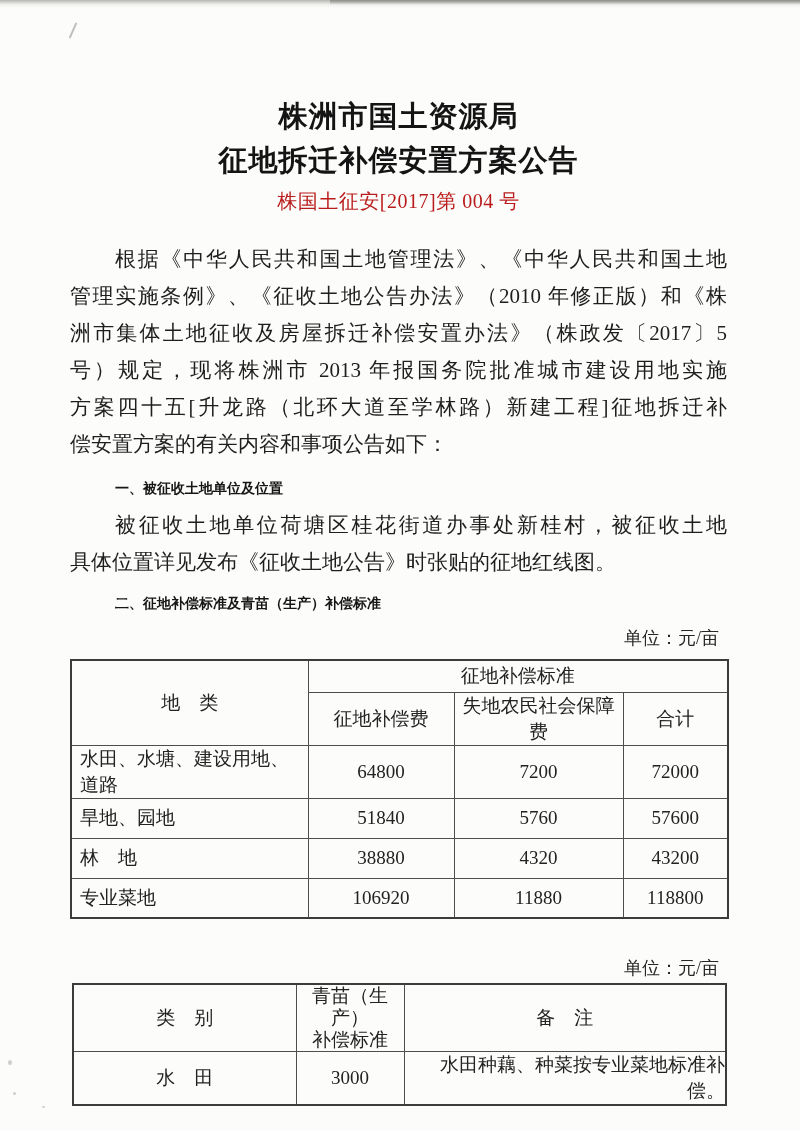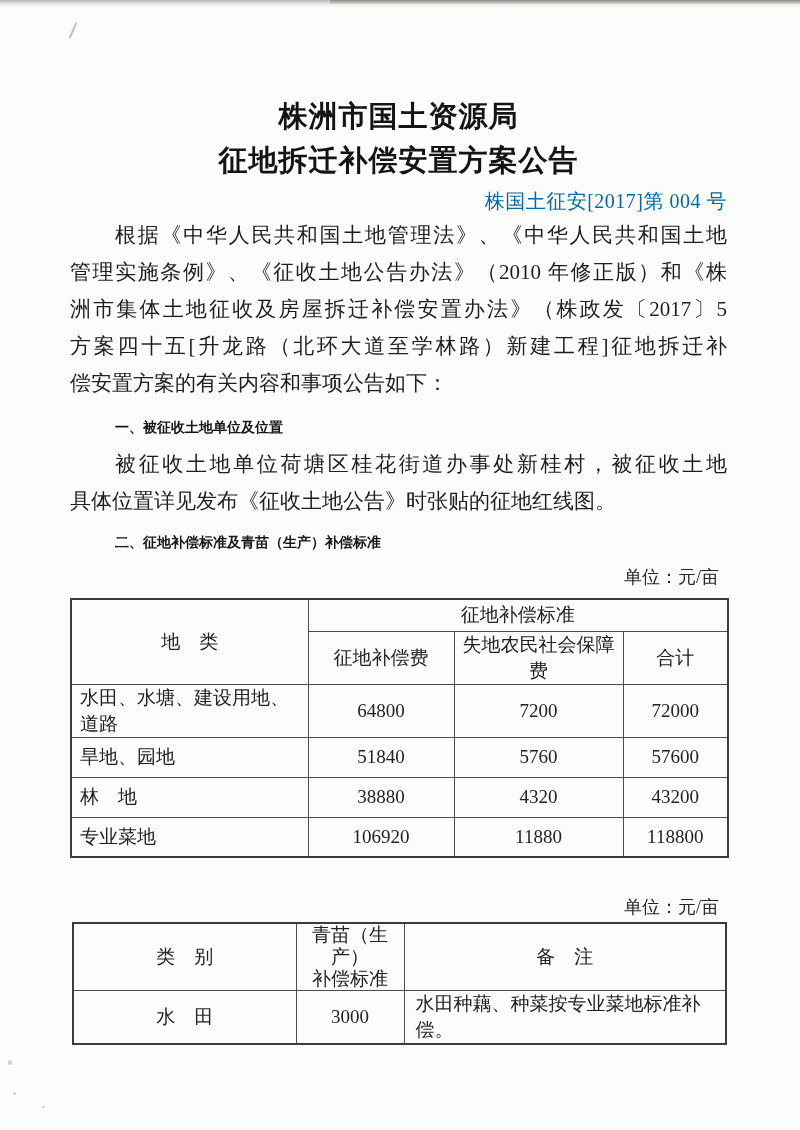"株国土征安[2017]第 004 号" .doc-number { color: #0369a1 -> #b91c1c; text-align: right -> center }
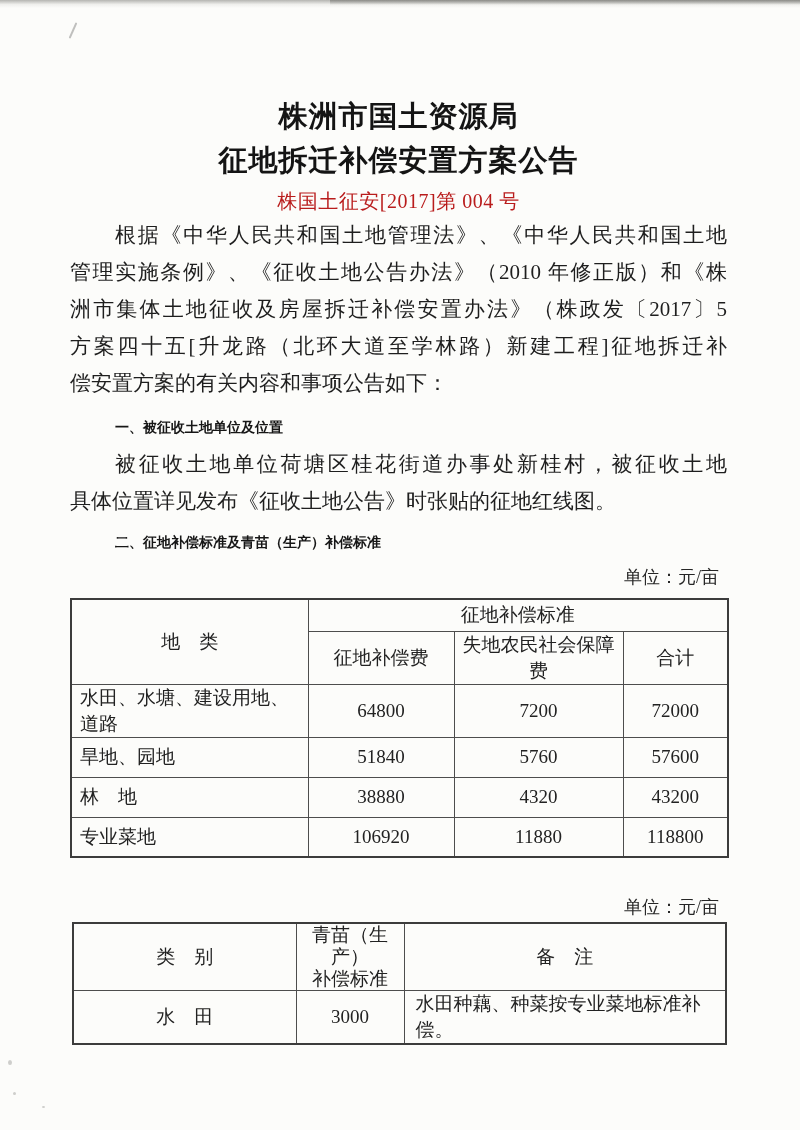"根据《中华人民共和国土地管理法》、《中华人民共和国土地" .para { margin-top: 0 -> 24px }
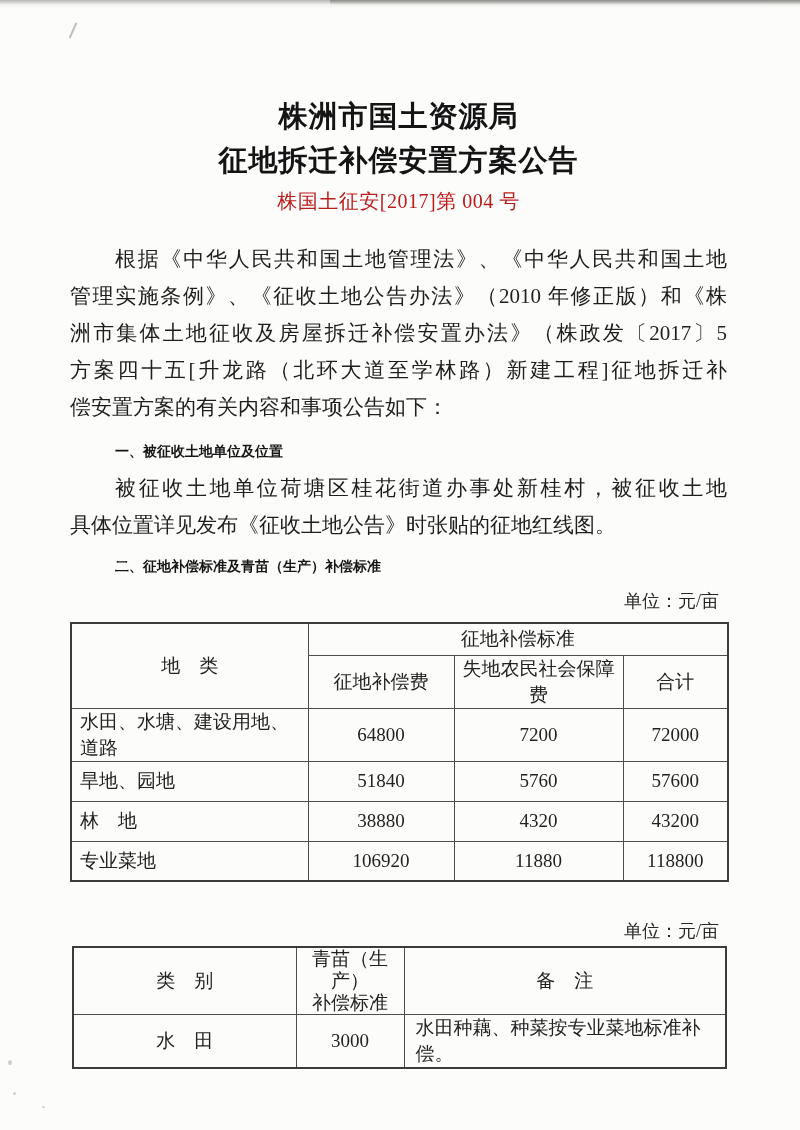"号）规定，现将株洲市 2013 年报国务院批准城市建设用地实施" div.bodyline { html: none -> <div>号）规定，现将株洲市 2013 年报国务院批准城市建设用地实施</div> }
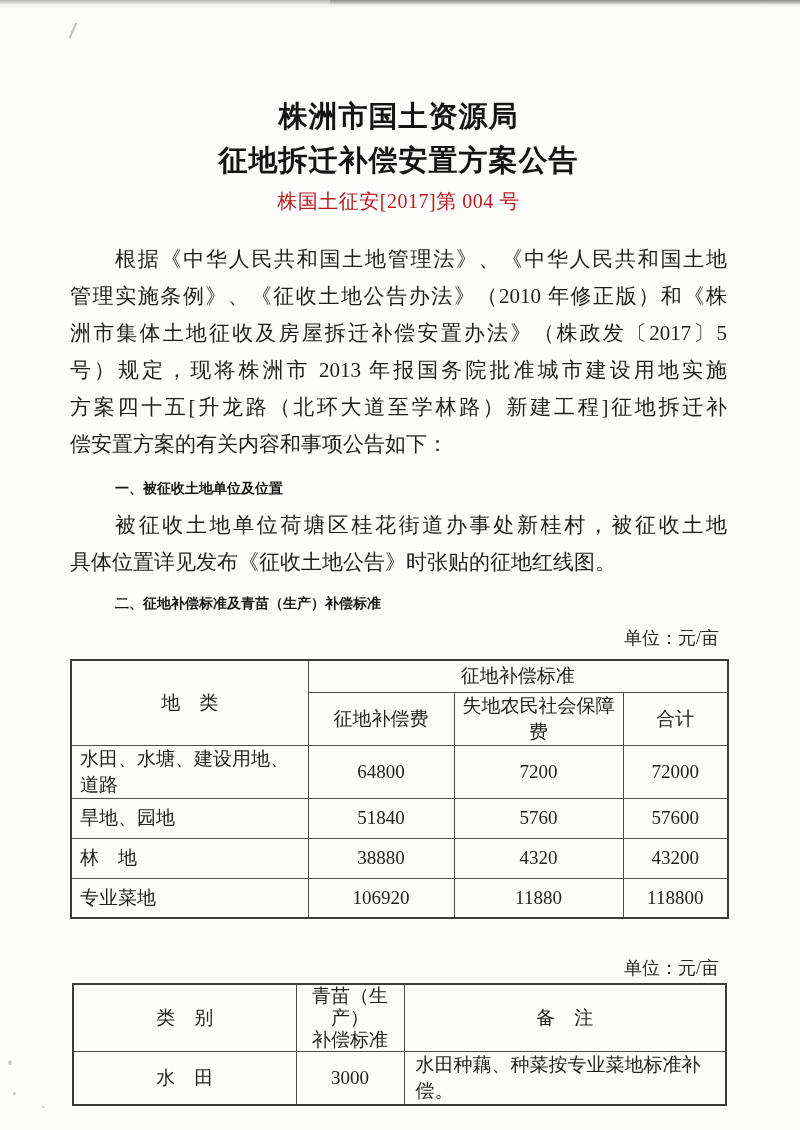"水田种藕、种菜按专业菜地标准补偿。" .t2 td.remark { padding-left: 11px -> 28px; text-align: left -> right }
